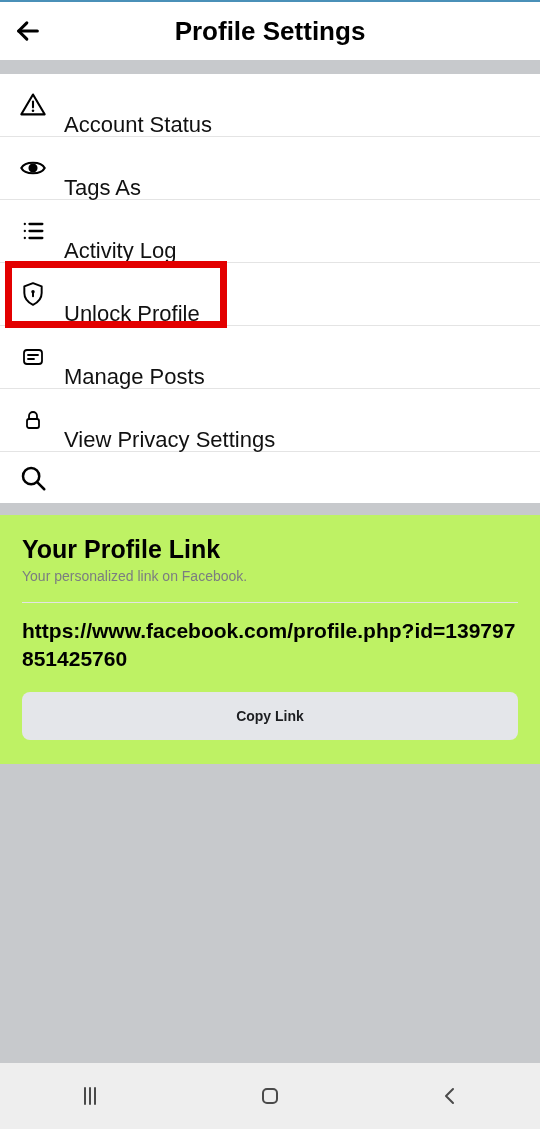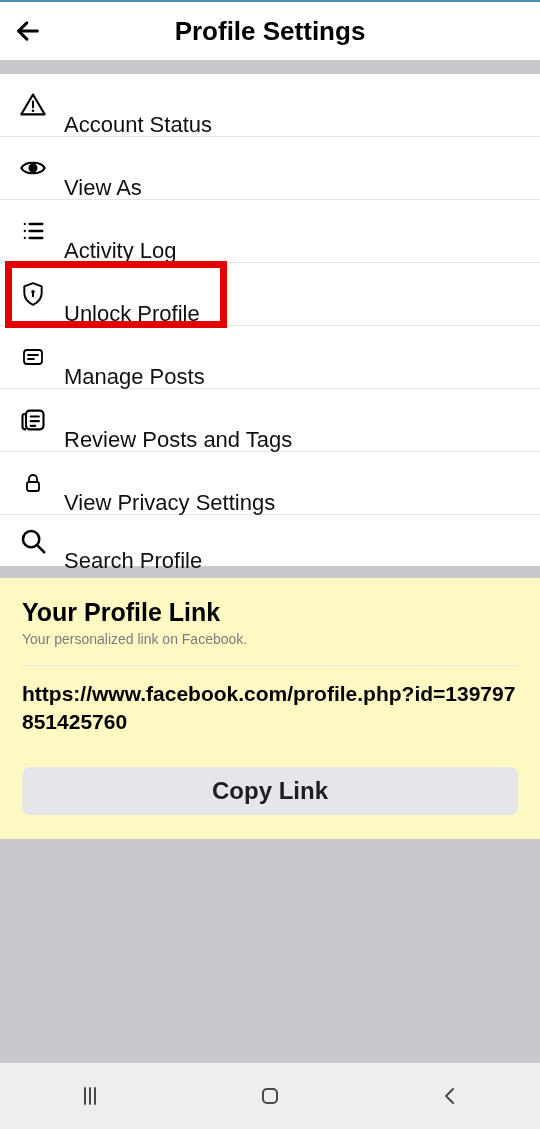"View As" div.menu-label { text: View -> Tags }
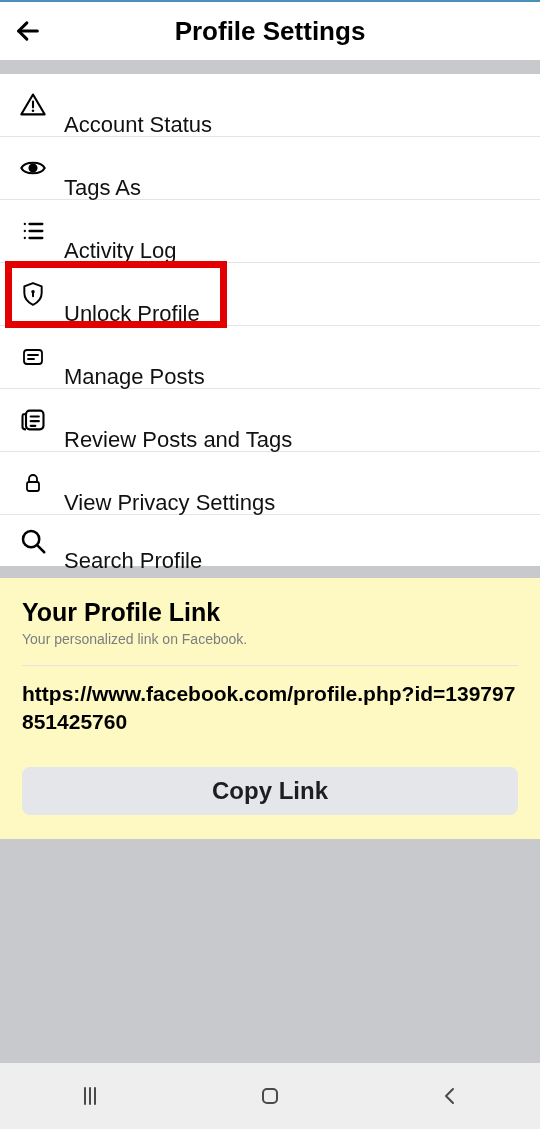"Review Posts and Tags" div.menu-item { html: <div> <div> <svg> <rect></rect> <path></path> <line></line> <line></line> <line></line> </svg> </div> <div>Review Posts and Tags</div> </div> -> none }
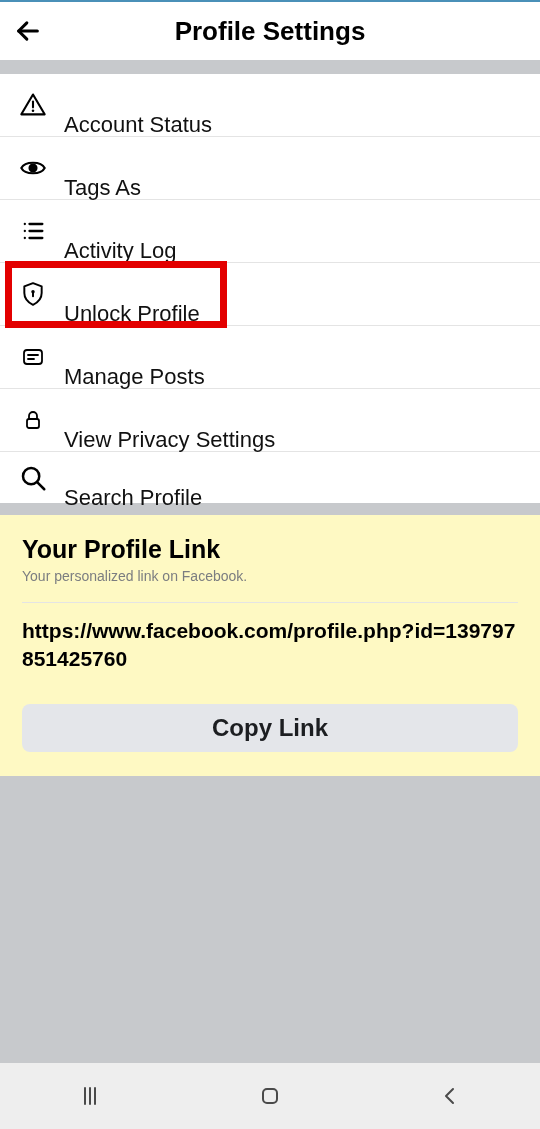"Search Profile" div.menu-label { html: <div>Search Profile</div> -> none }
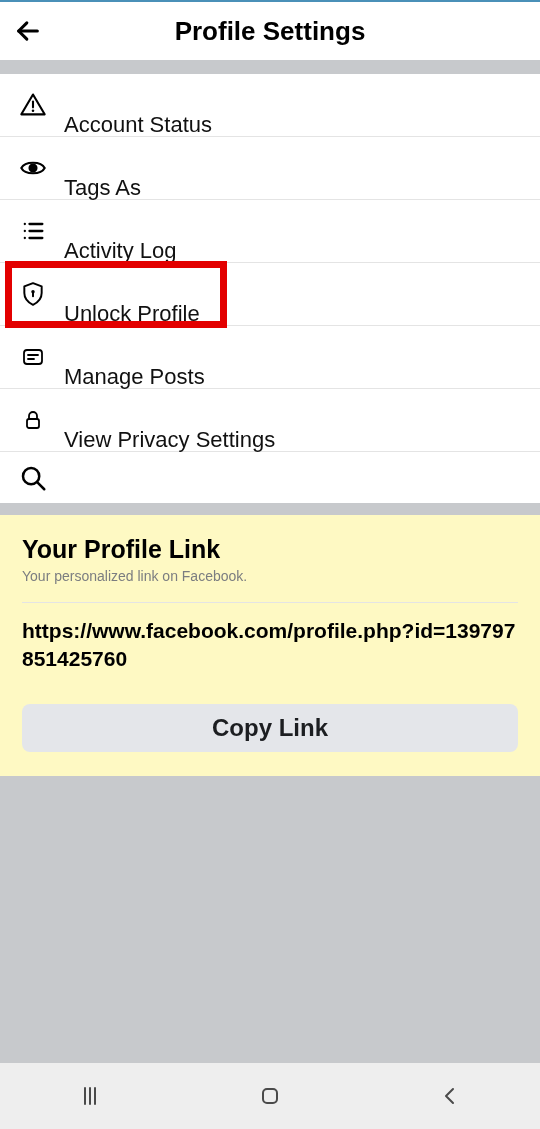"Your Profile Link" .link-card { background: #fef9c3 -> #bef264 }
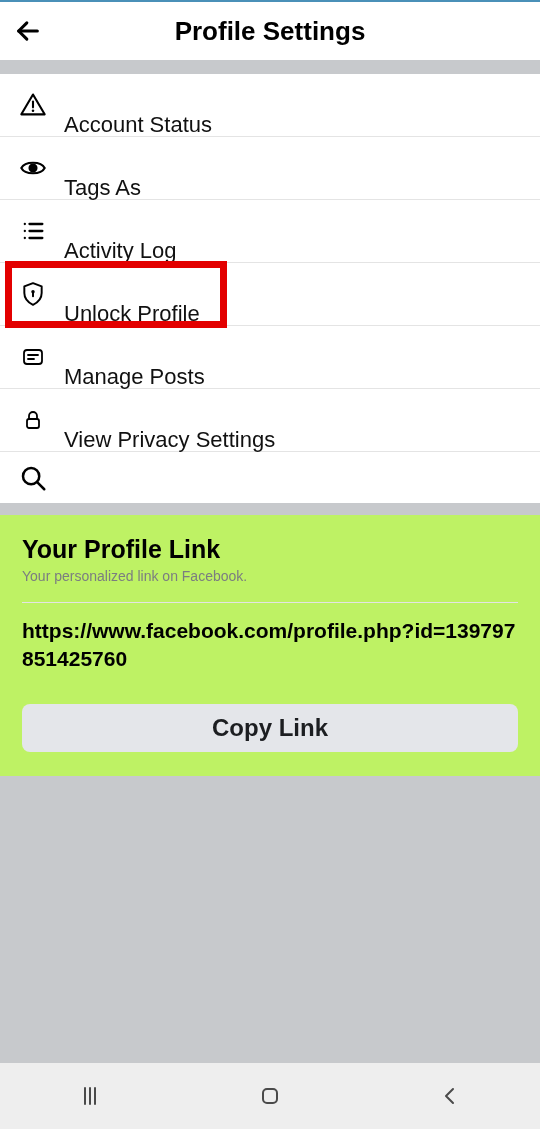"Copy Link" .copy-btn { font-size: 24px -> 14px; margin-top: 30px -> 18px }
